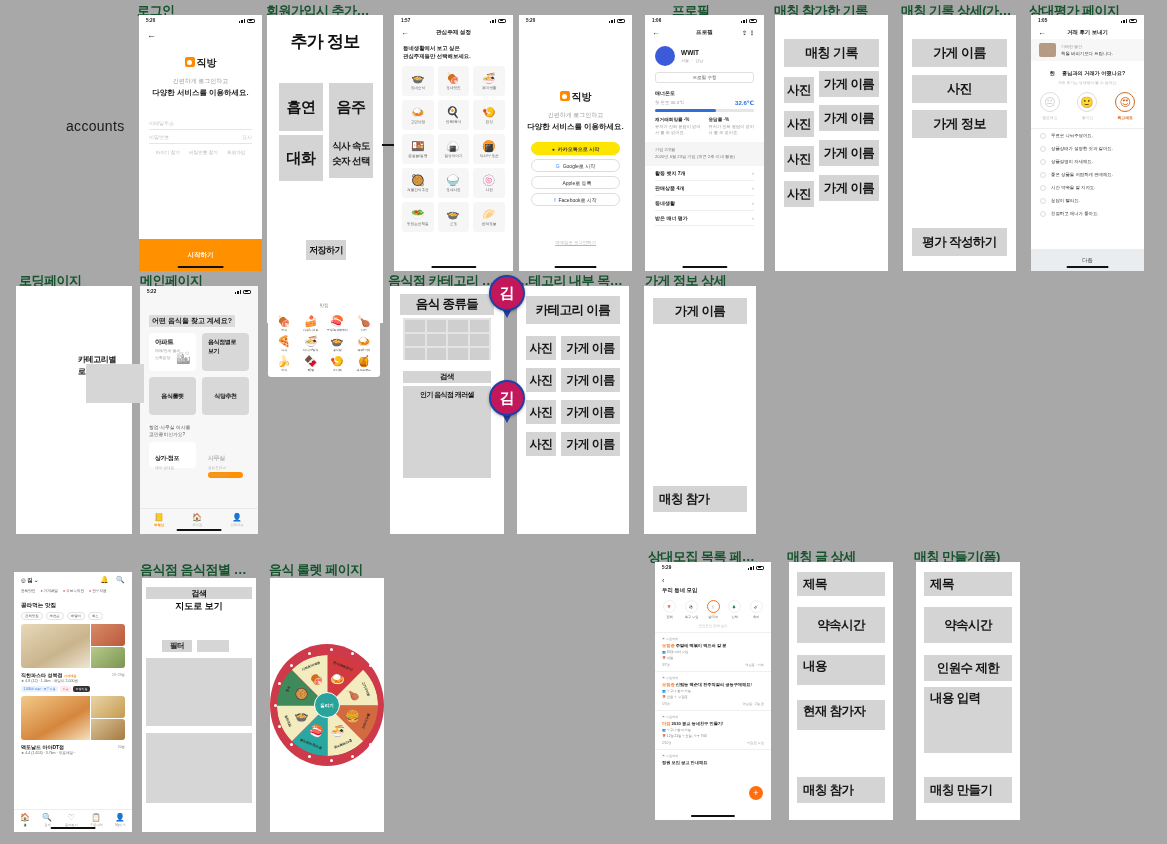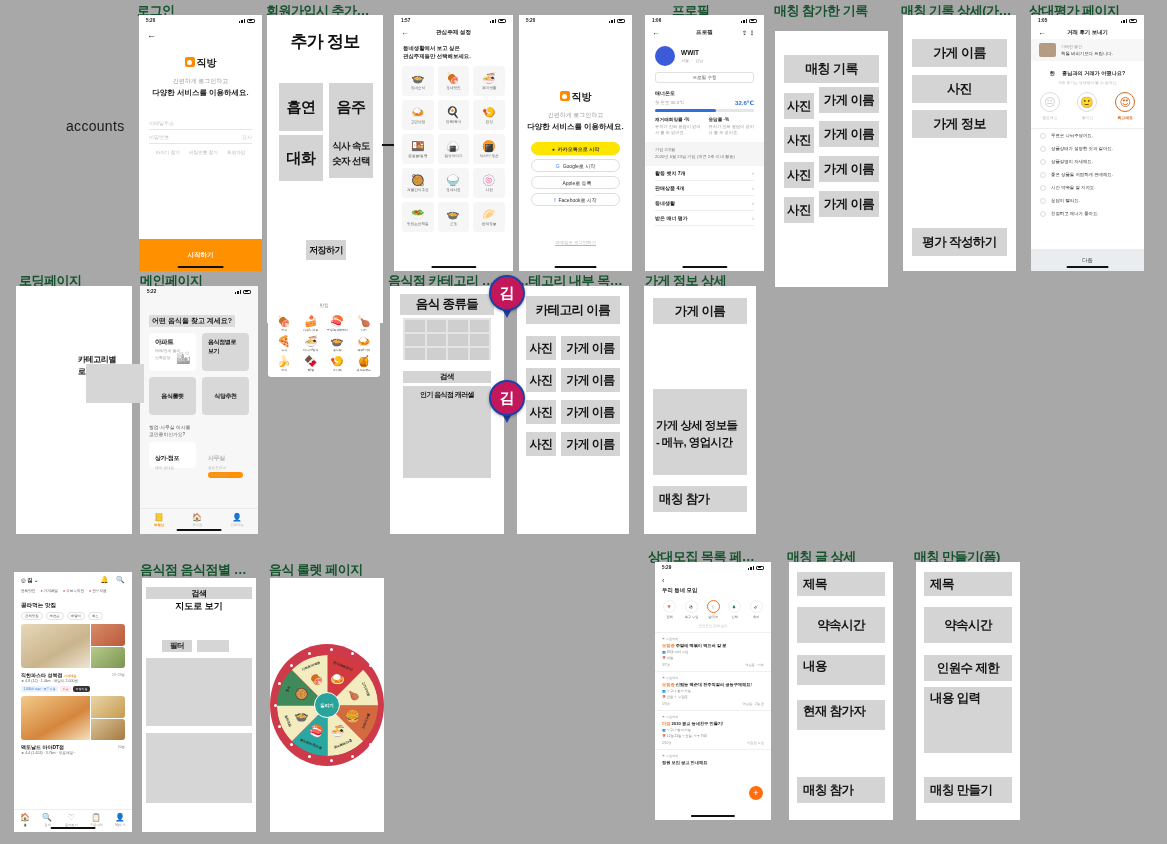"매칭 기록" div.card { margin-top: 16px -> none }
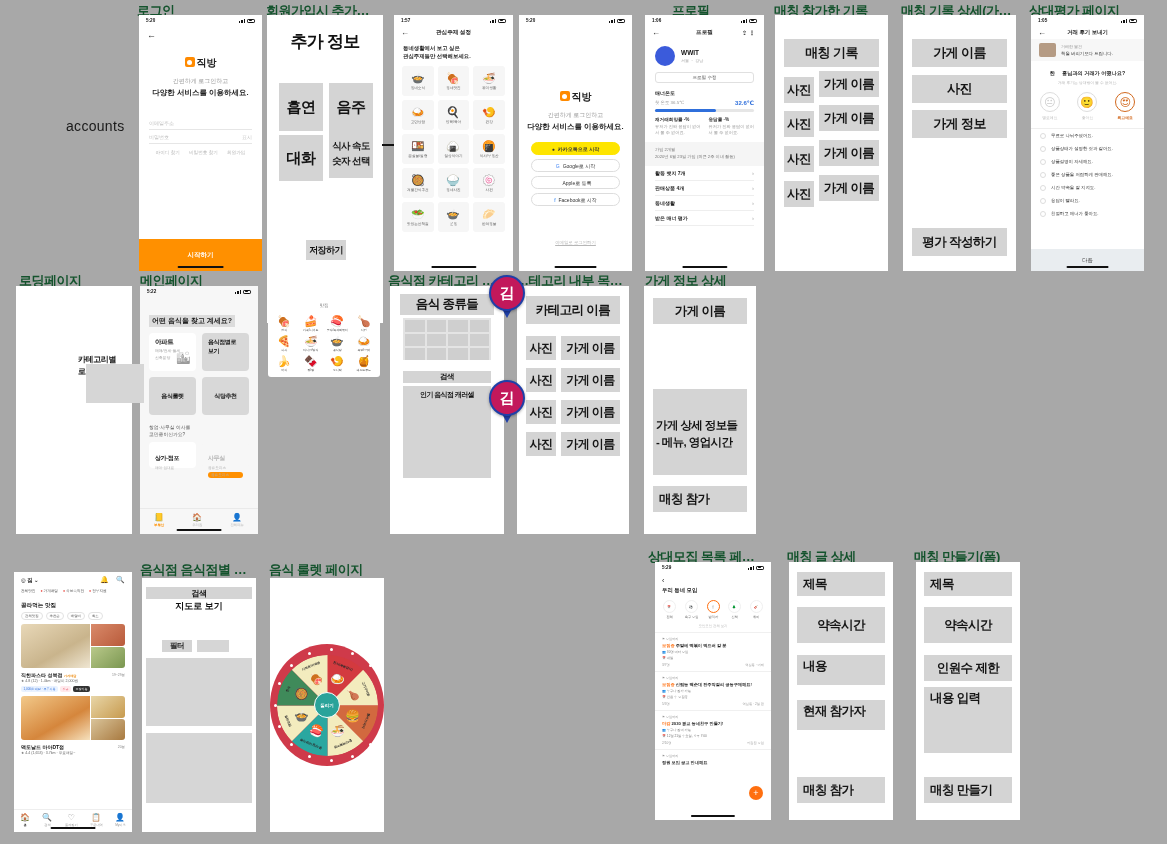"가게 상세 정보들" div.wf { html: <div> <span>가게 상세 정보들</span> <span>- 메뉴, 영업시간</span> </div> -> none }
